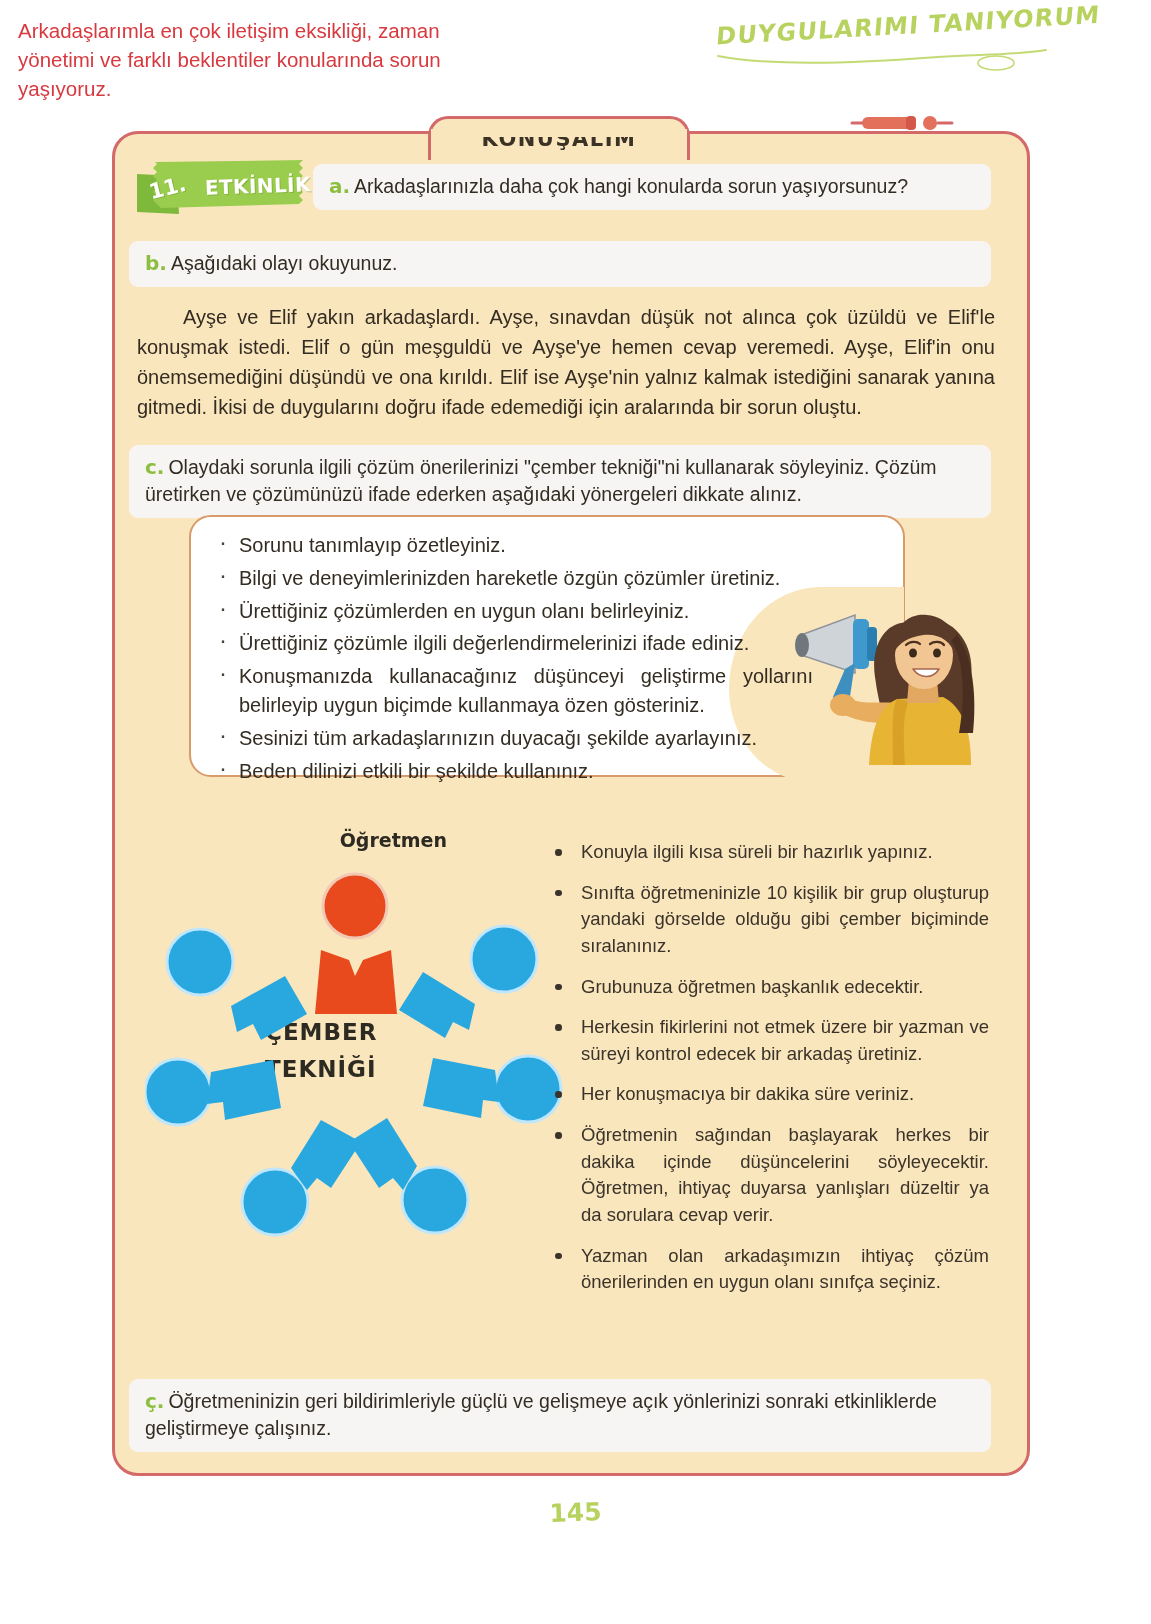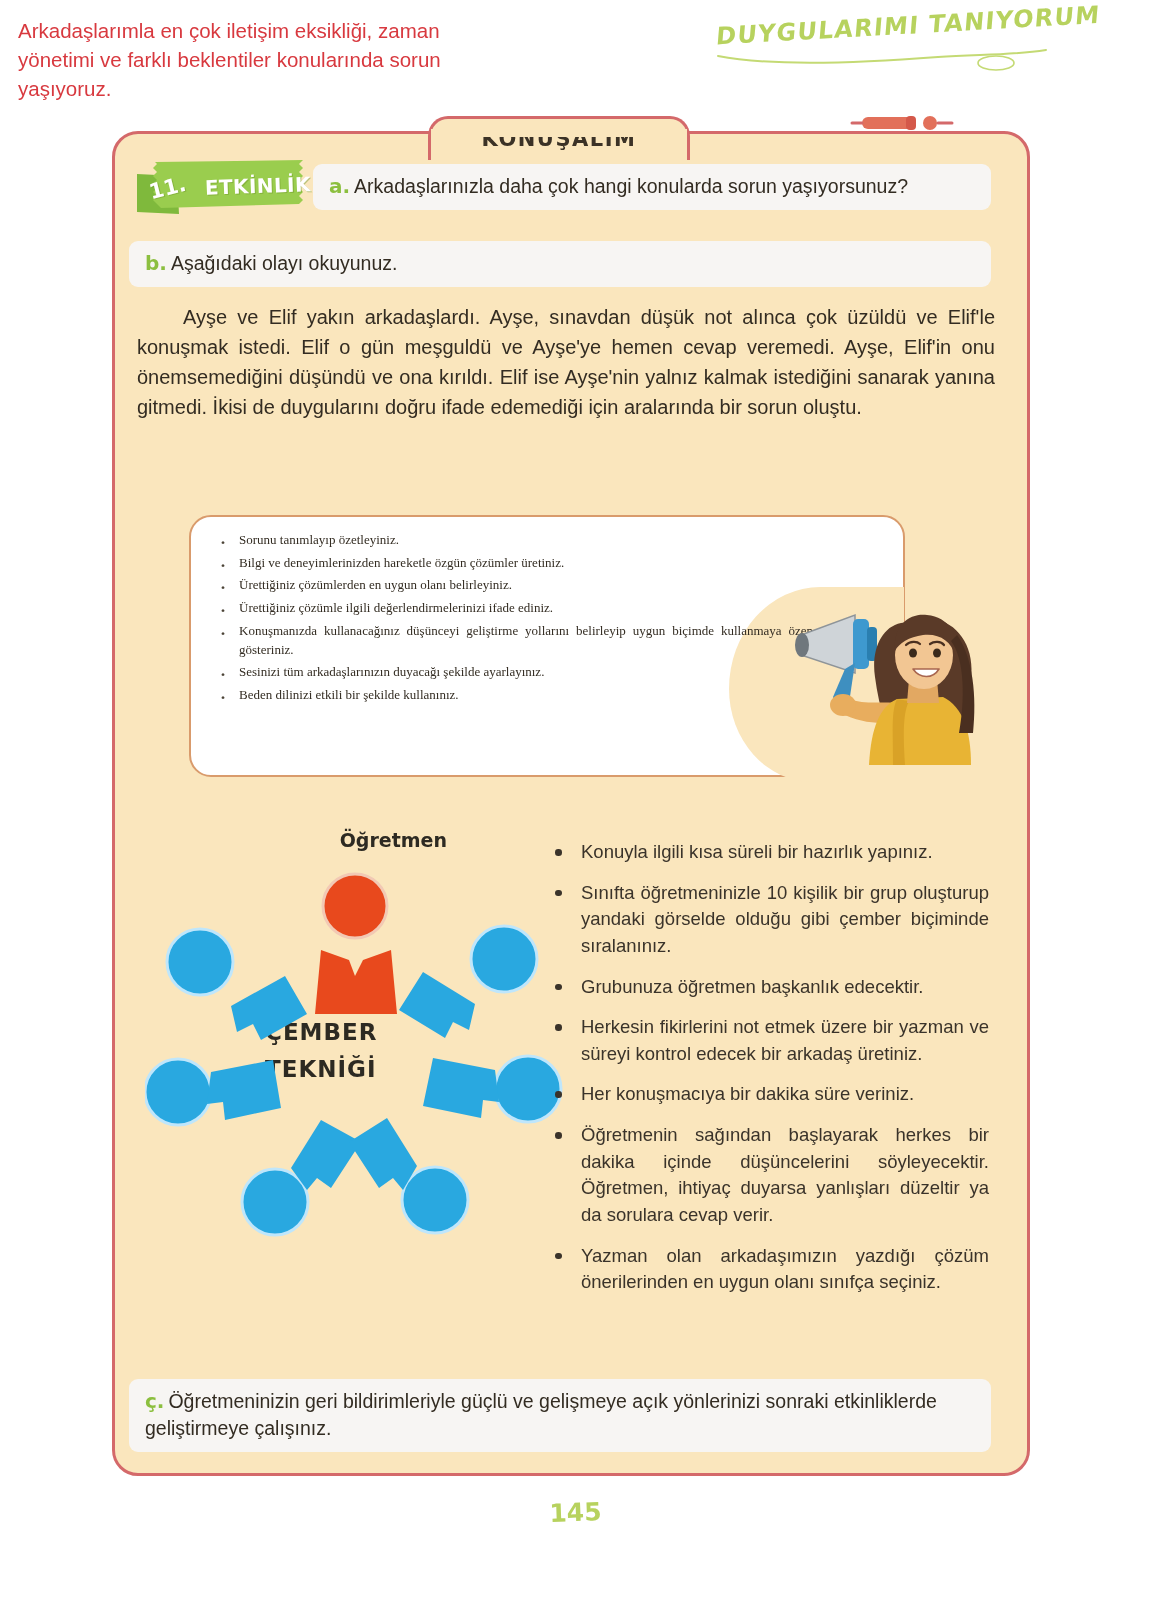"c. Olaydaki sorunla ilgili çözüm" div.strip { html: none -> <div> <span>c.</span><span>Olaydaki sorunla ilgili çözüm önerilerinizi "çember tekniği"ni kullanarak söyleyiniz. Çözüm üretirken ve çözümünüzü ifade ederken aşağıdaki yönergeleri dikkate alınız.</span> </div> }
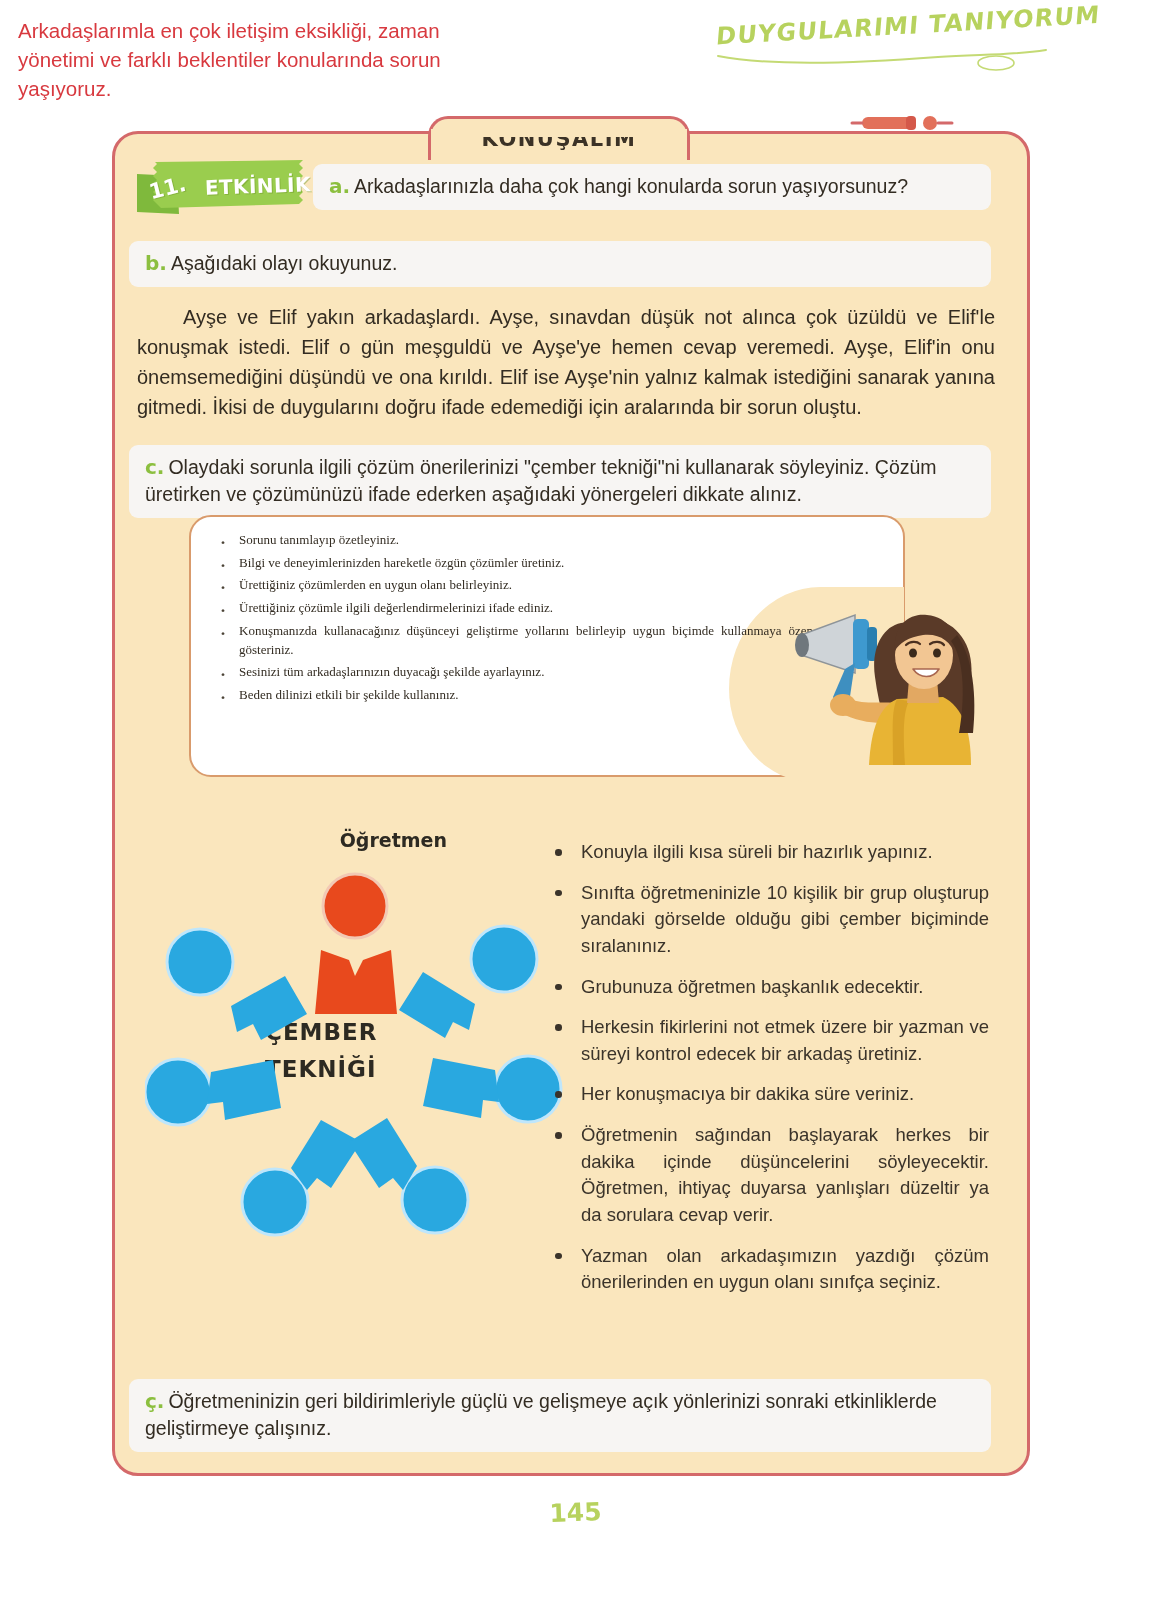"Sorunu tanımlayıp özetleyiniz." .bubble-list li { font-family: Liberation Serif, serif -> Liberation Sans, sans-serif; font-size: 13px -> 20px }
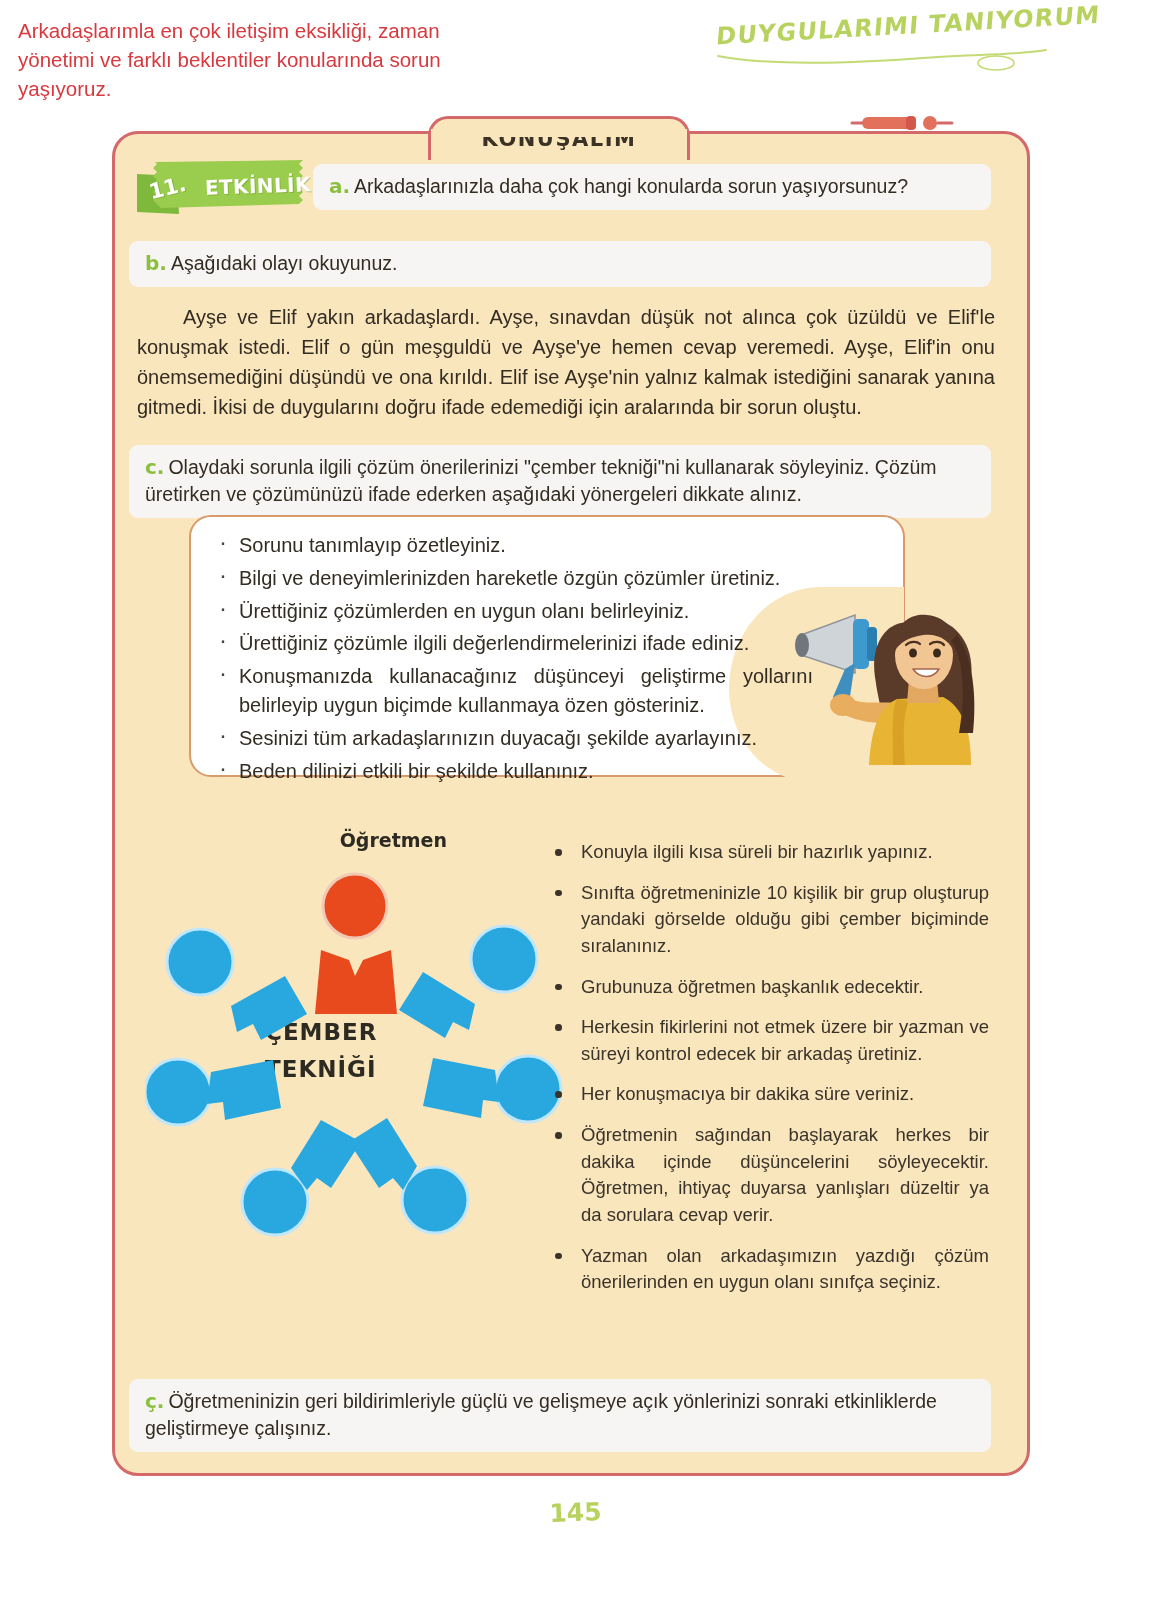"Yazman olan arkadaşımızın yazdığı çözüm" li { text: yazdığı -> ihtiyaç }
